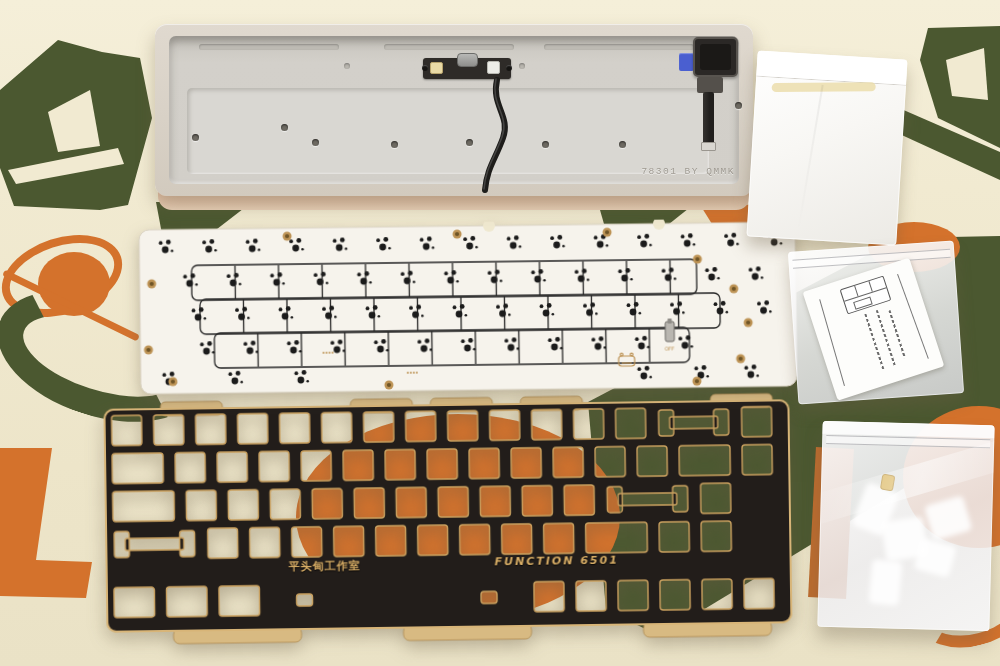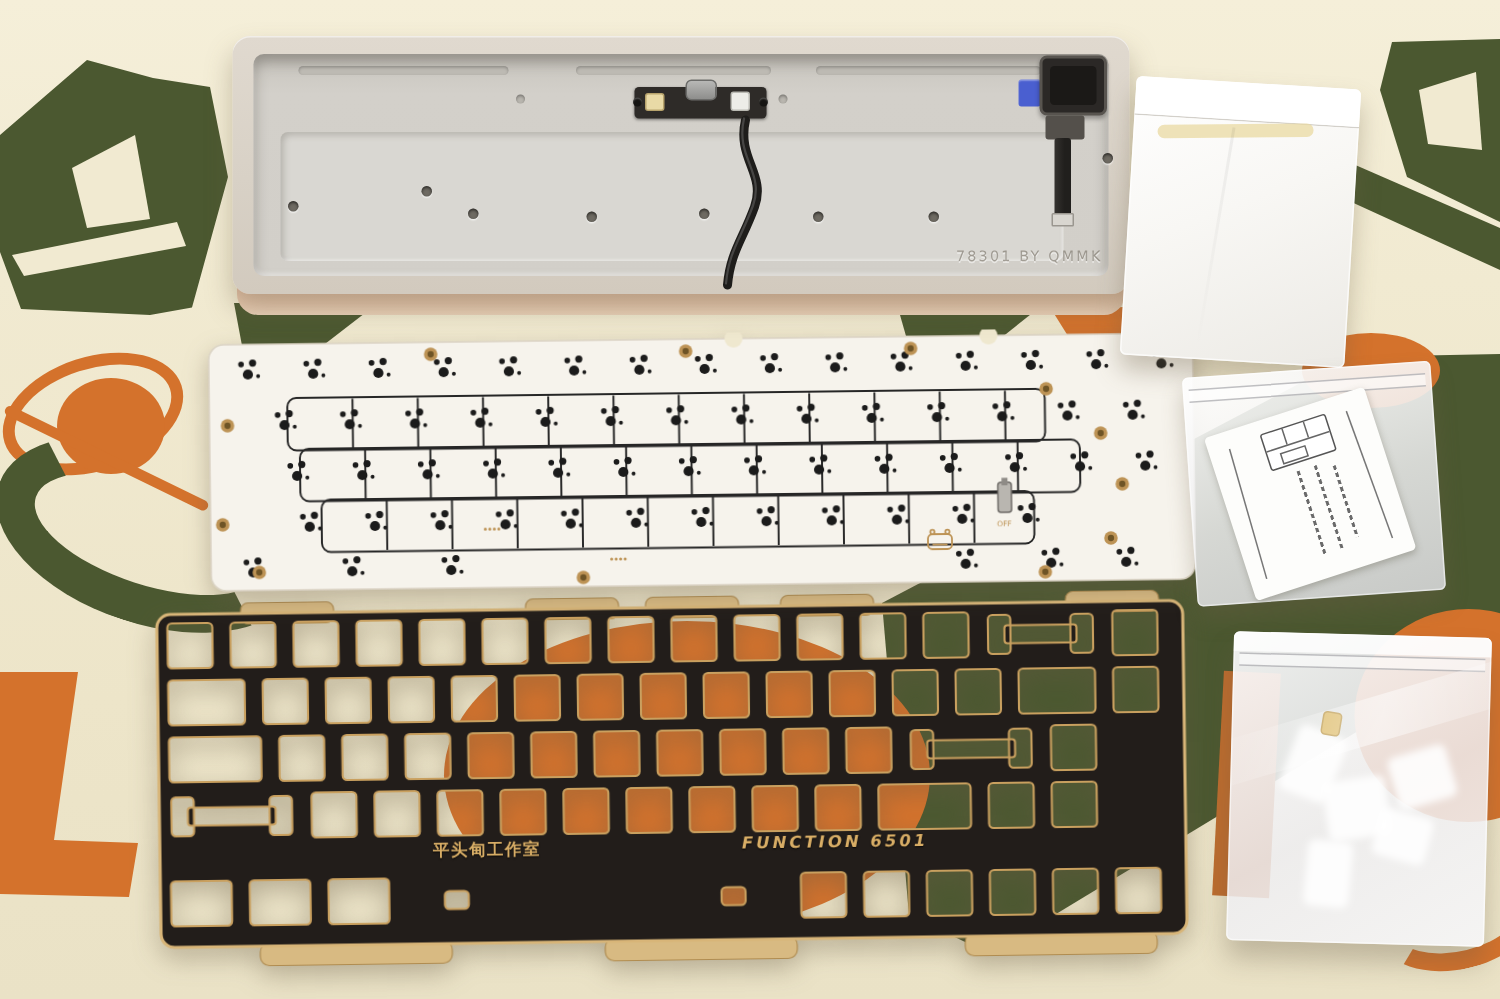"78301 BY QMMK" #case-engraving { font-family: none -> Liberation Mono, monospace }
